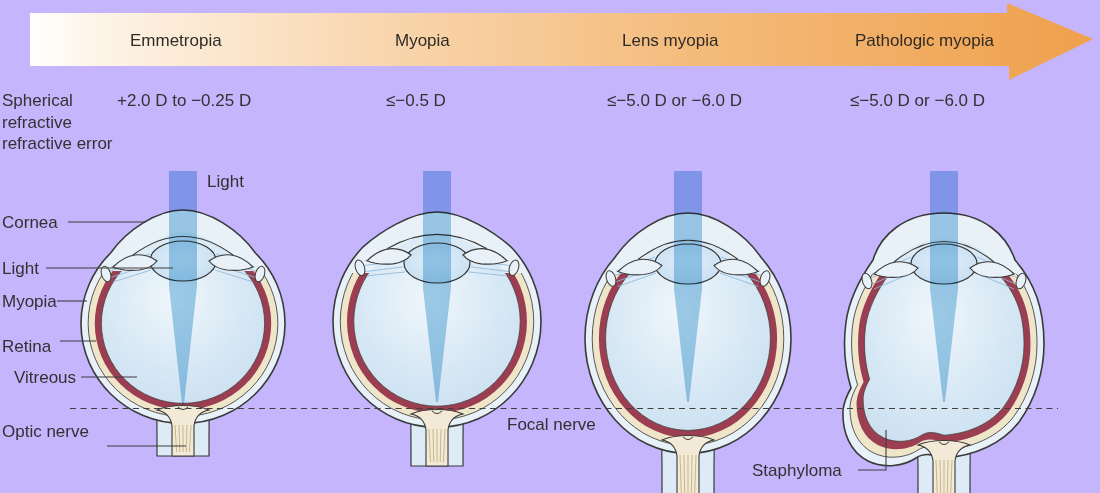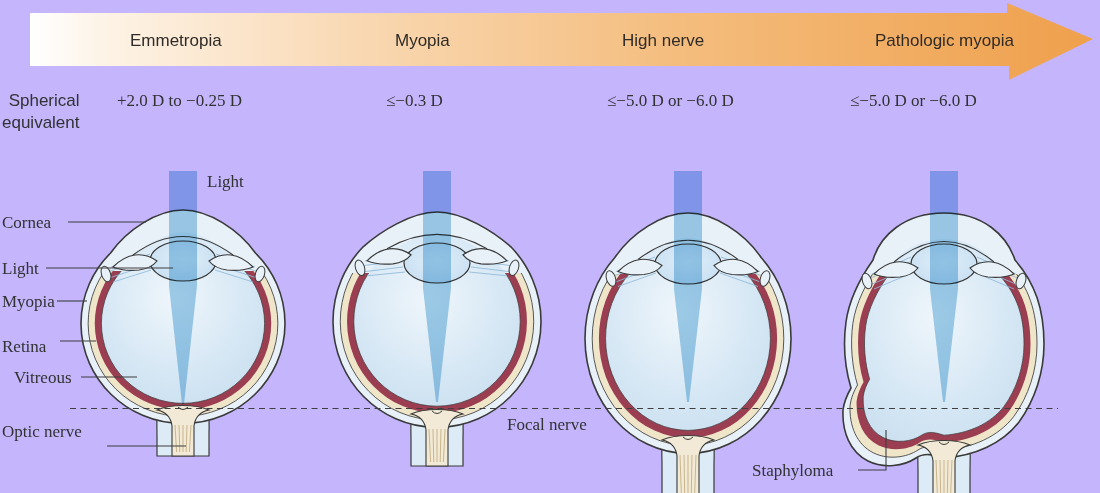"High nerve" div.arrowlbl { text: High nerve -> Lens myopia }
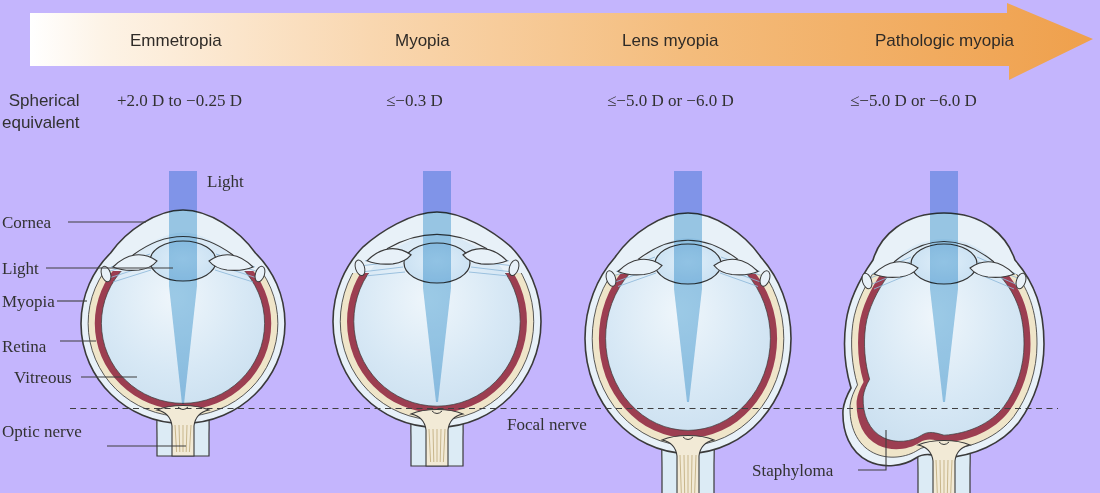"Pathologic myopia" div.arrowlbl { left: 875px -> 855px }
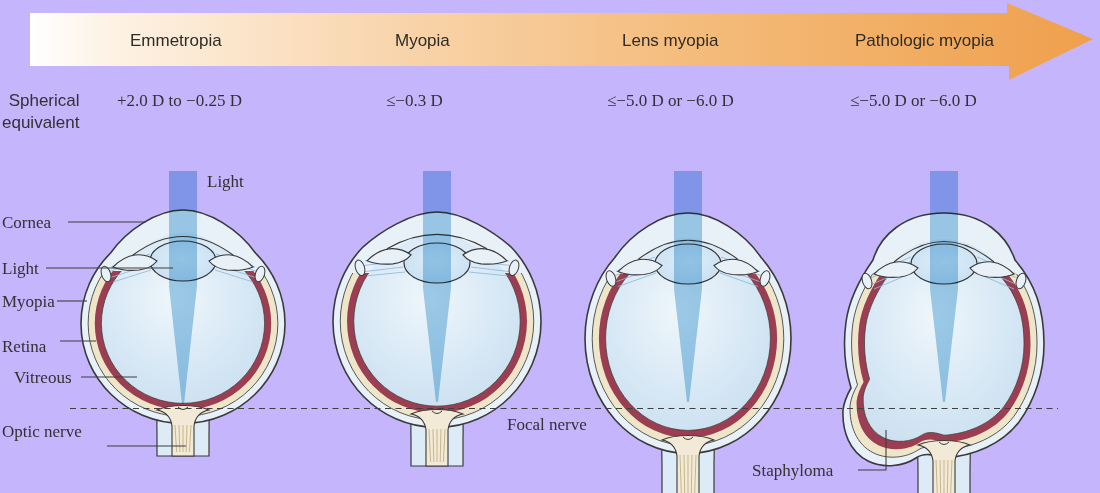"Spherical" .spherical span { text-align: right -> none }
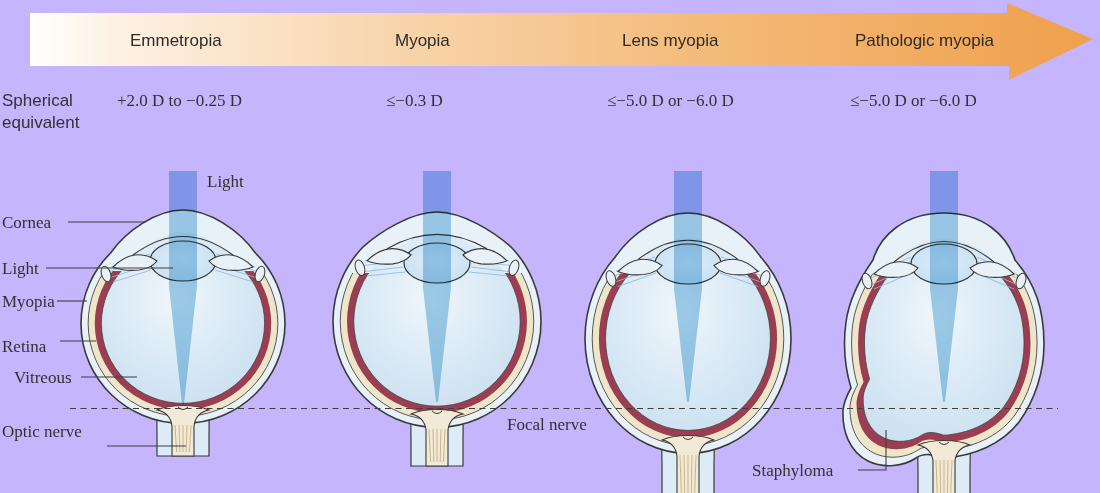"+2.0 D to −0.25 D" .lbl { font-family: Liberation Serif, serif -> none }
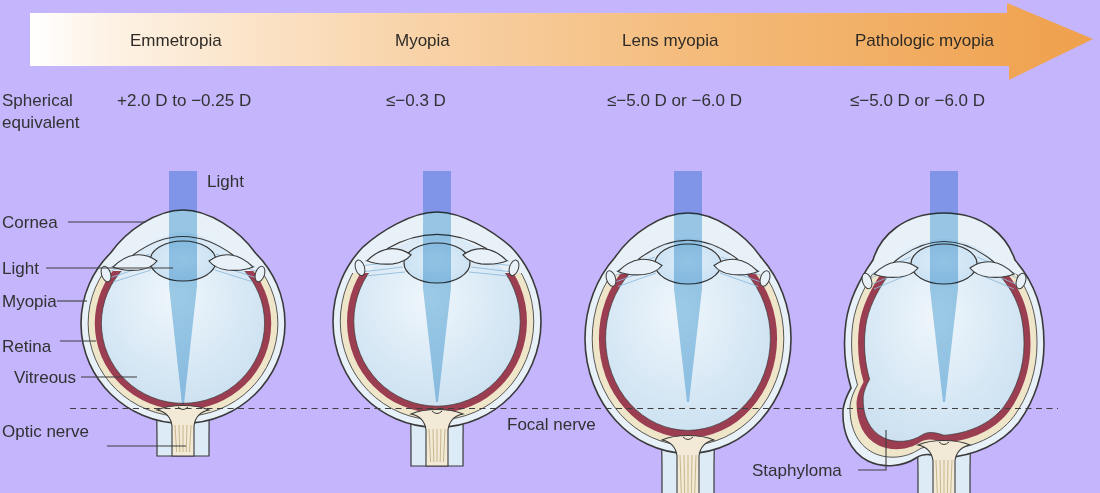"≤−0.3 D" div.lbl { text: 0.3 -> 0.5 }
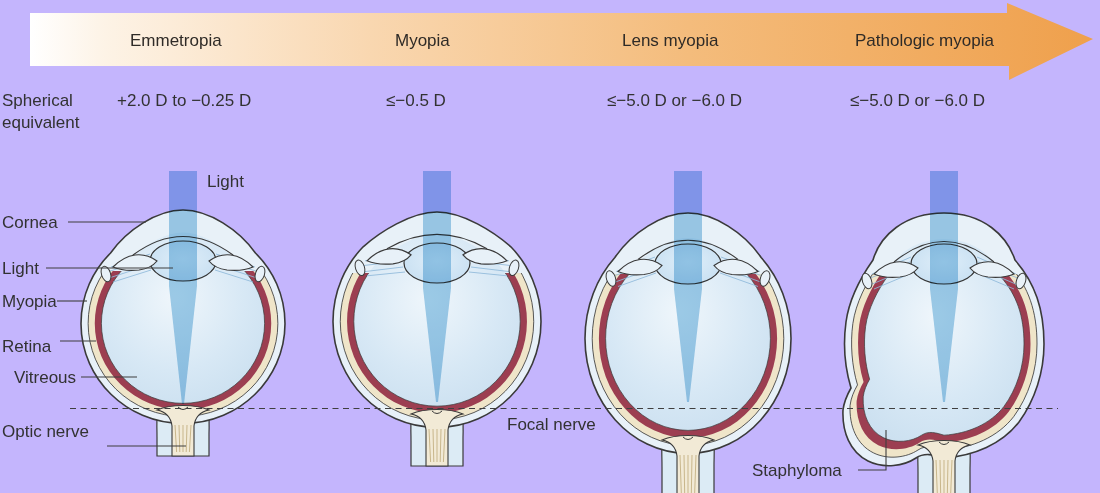"equivalent" span { text: equivalent -> refractive }
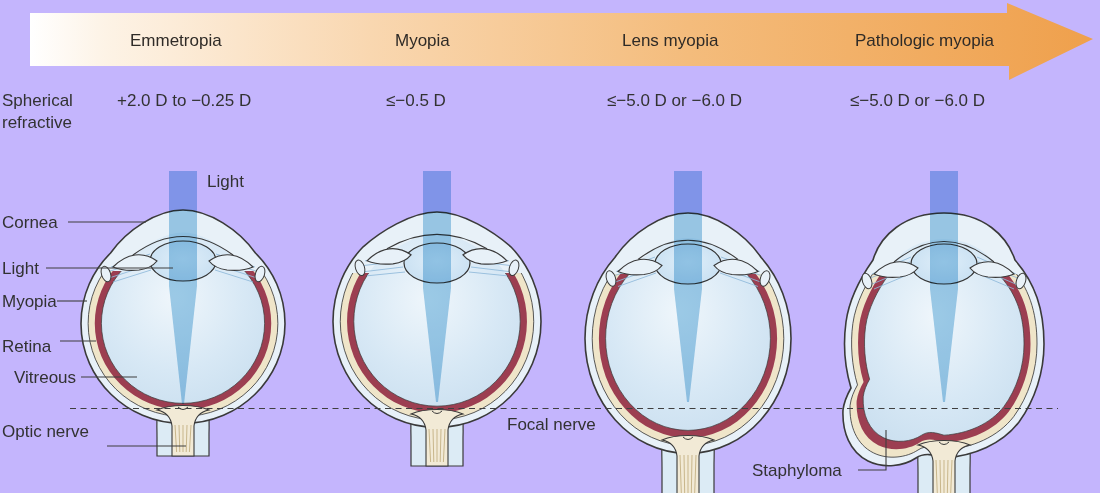"refractive error" span { html: none -> <span>refractive error</span> }
